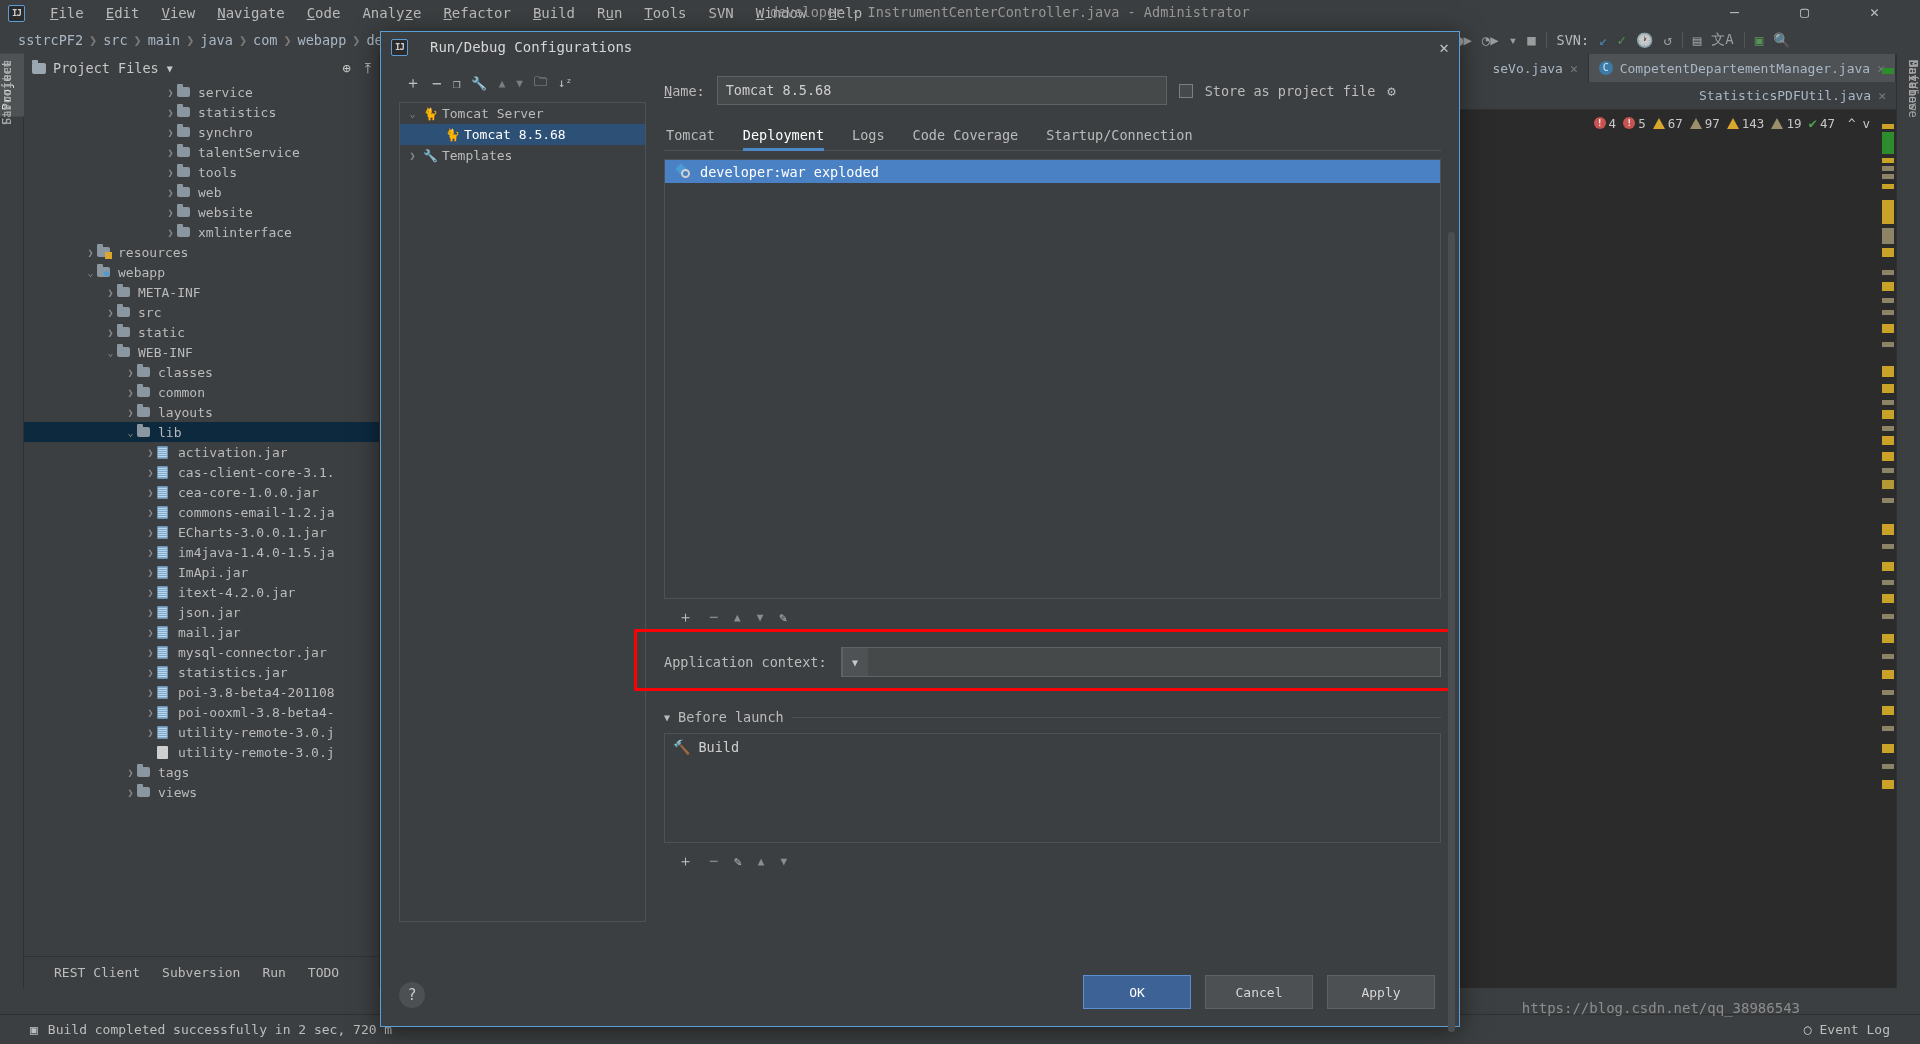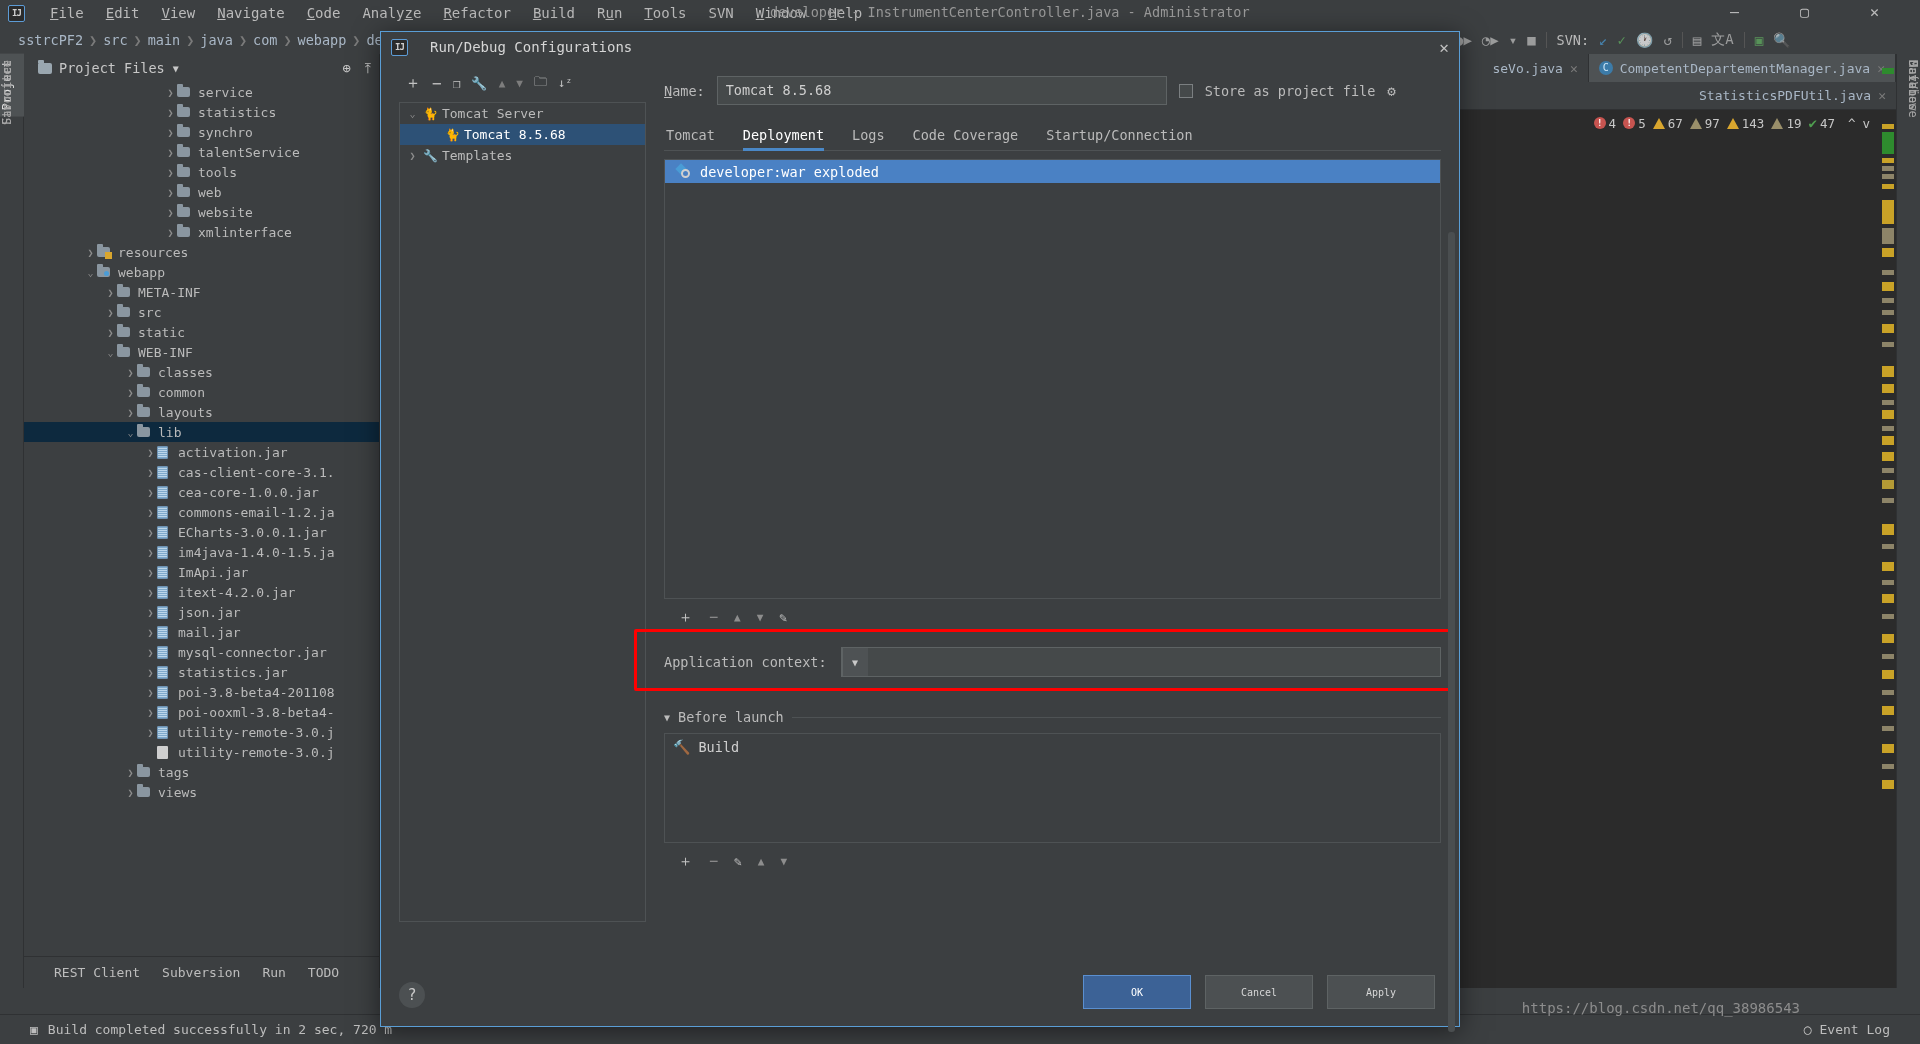"Project Files" .proj-header { margin-left: 6px -> none }
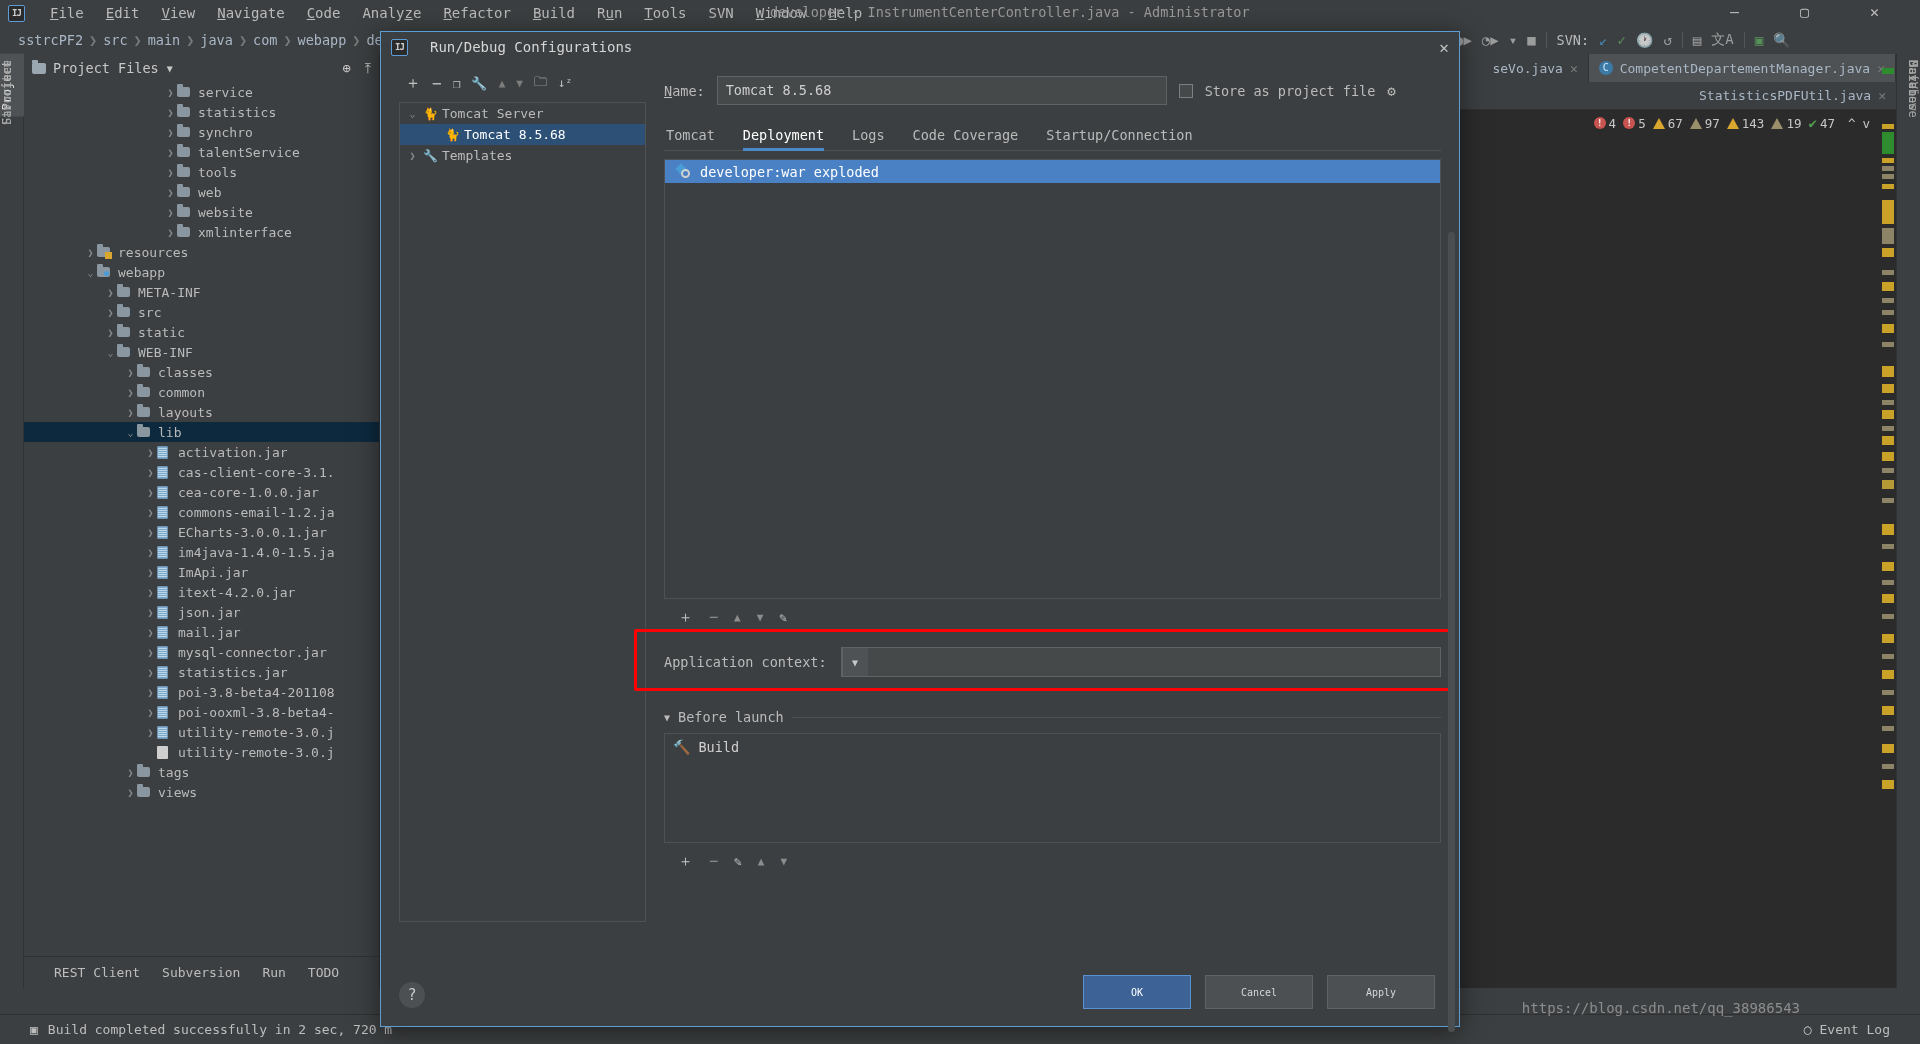"OK" .btn { font-size: 10px -> 13px }
